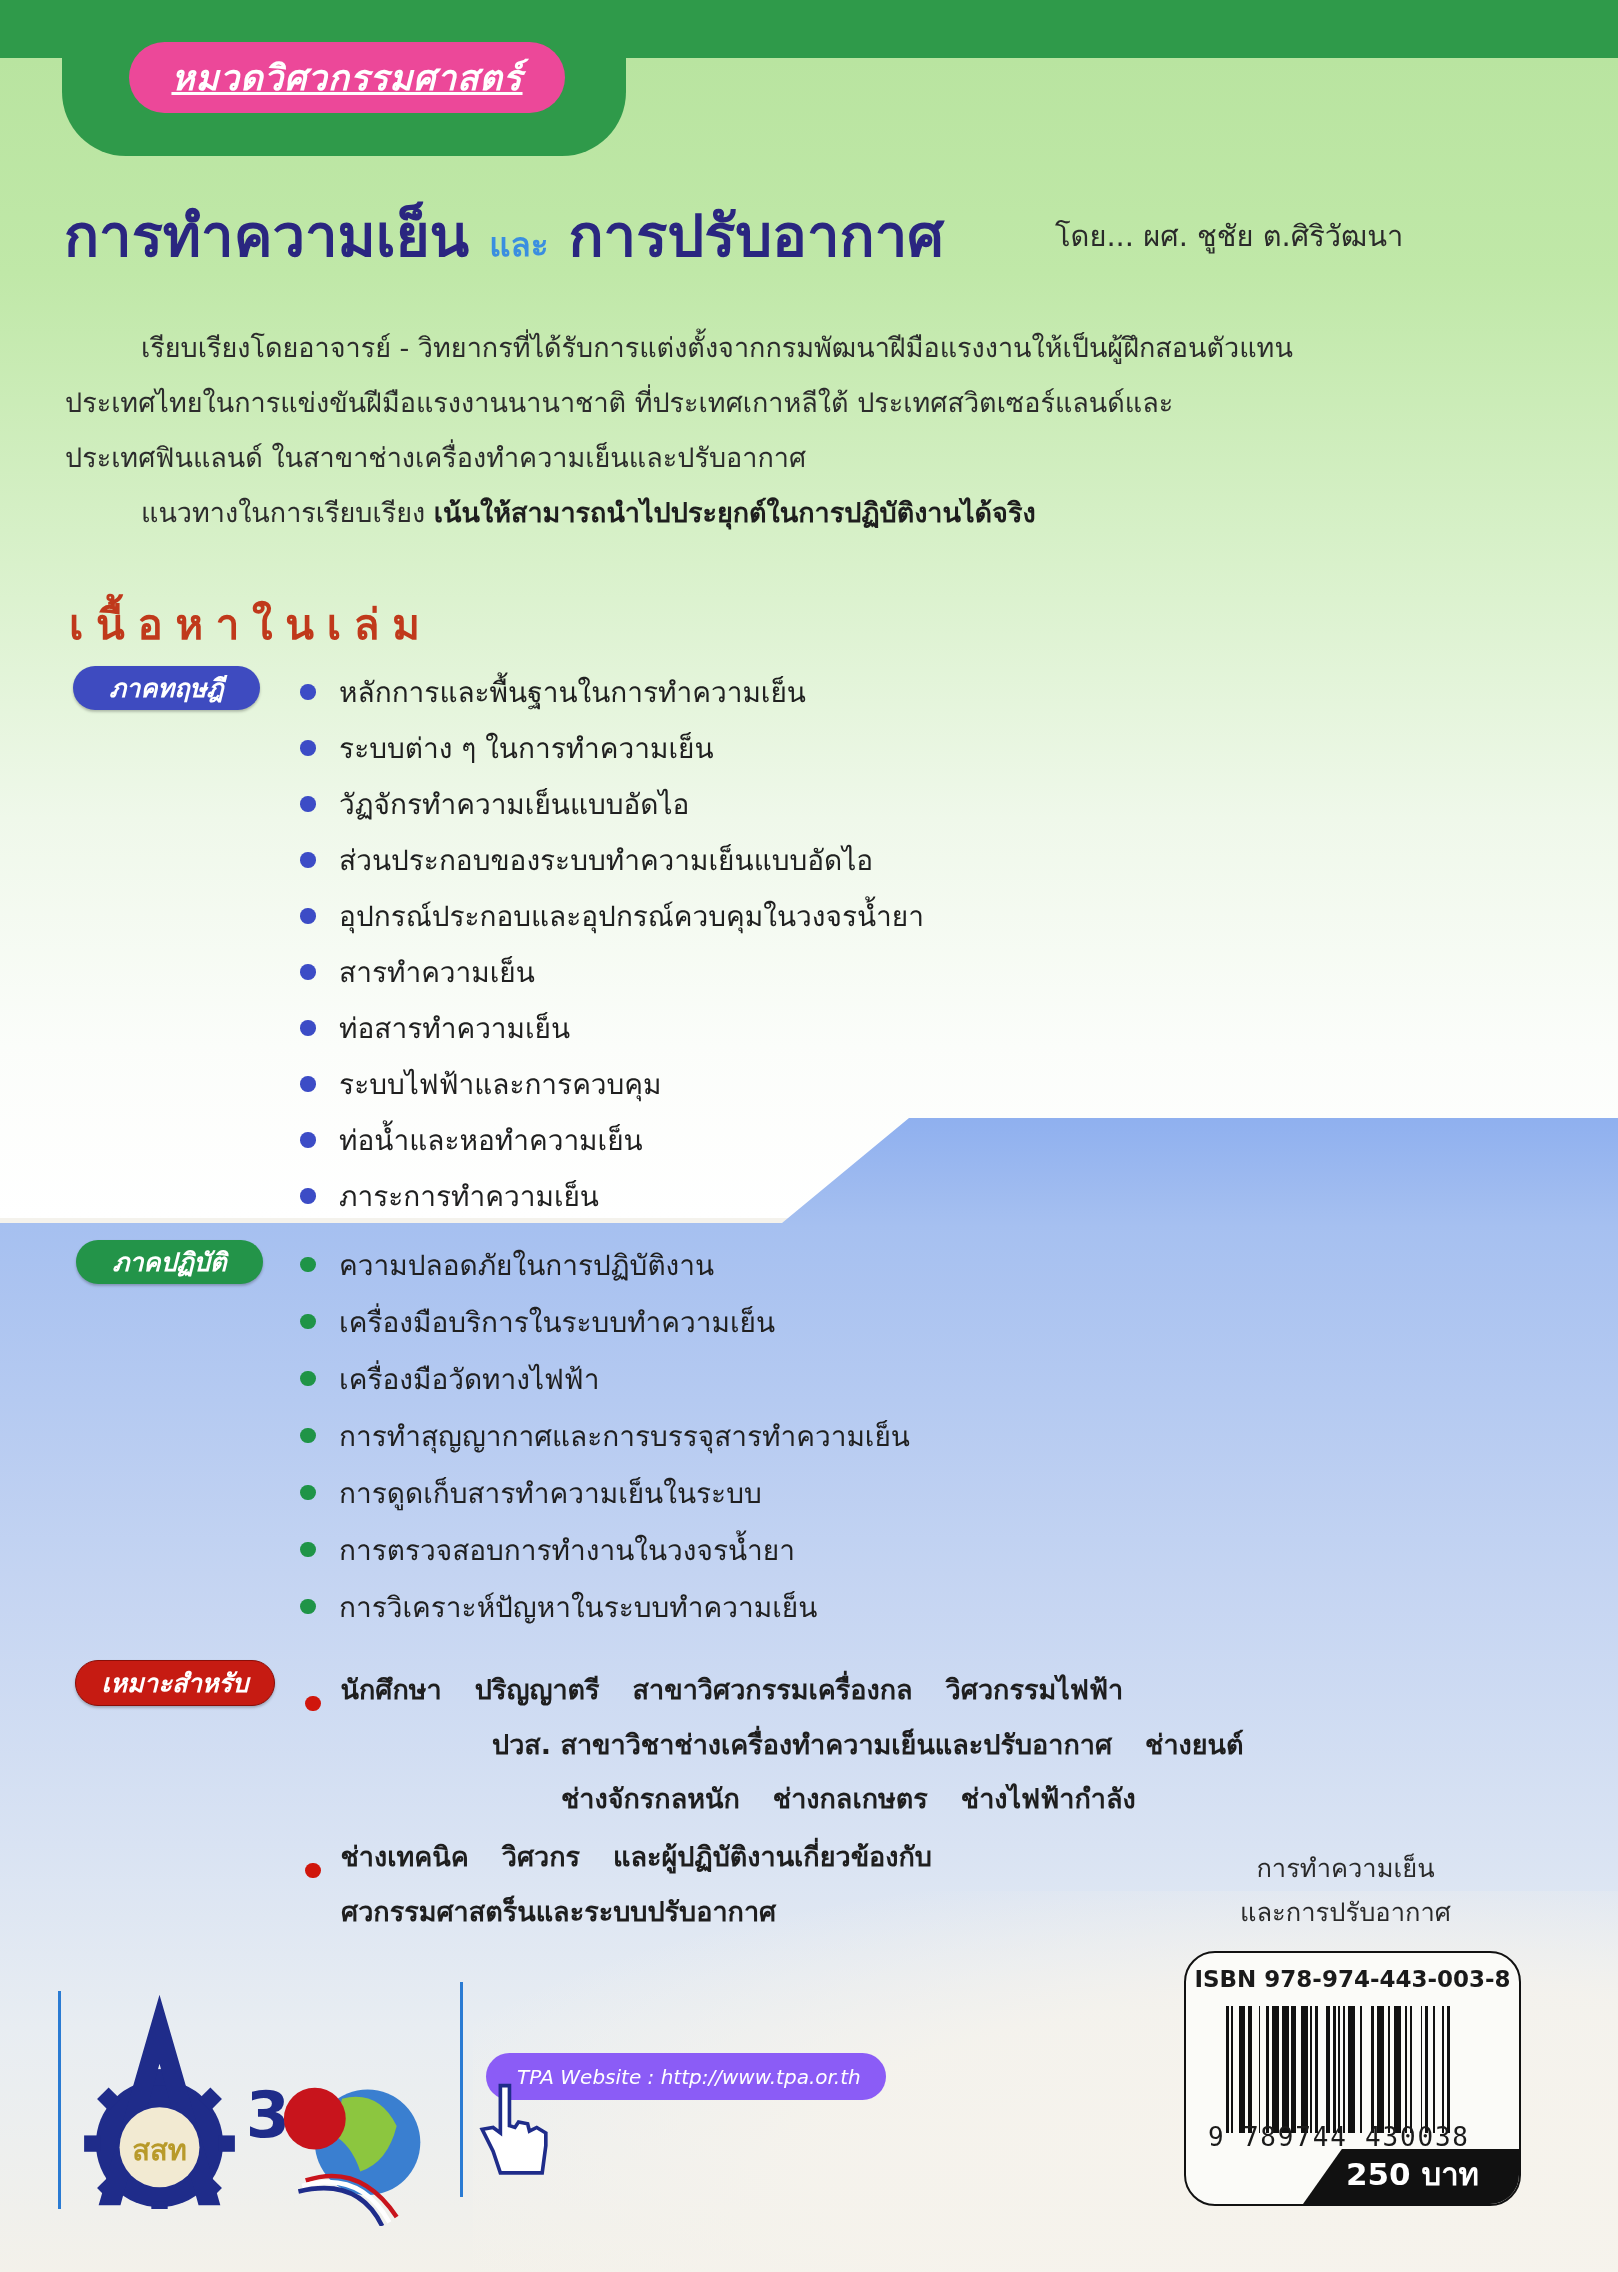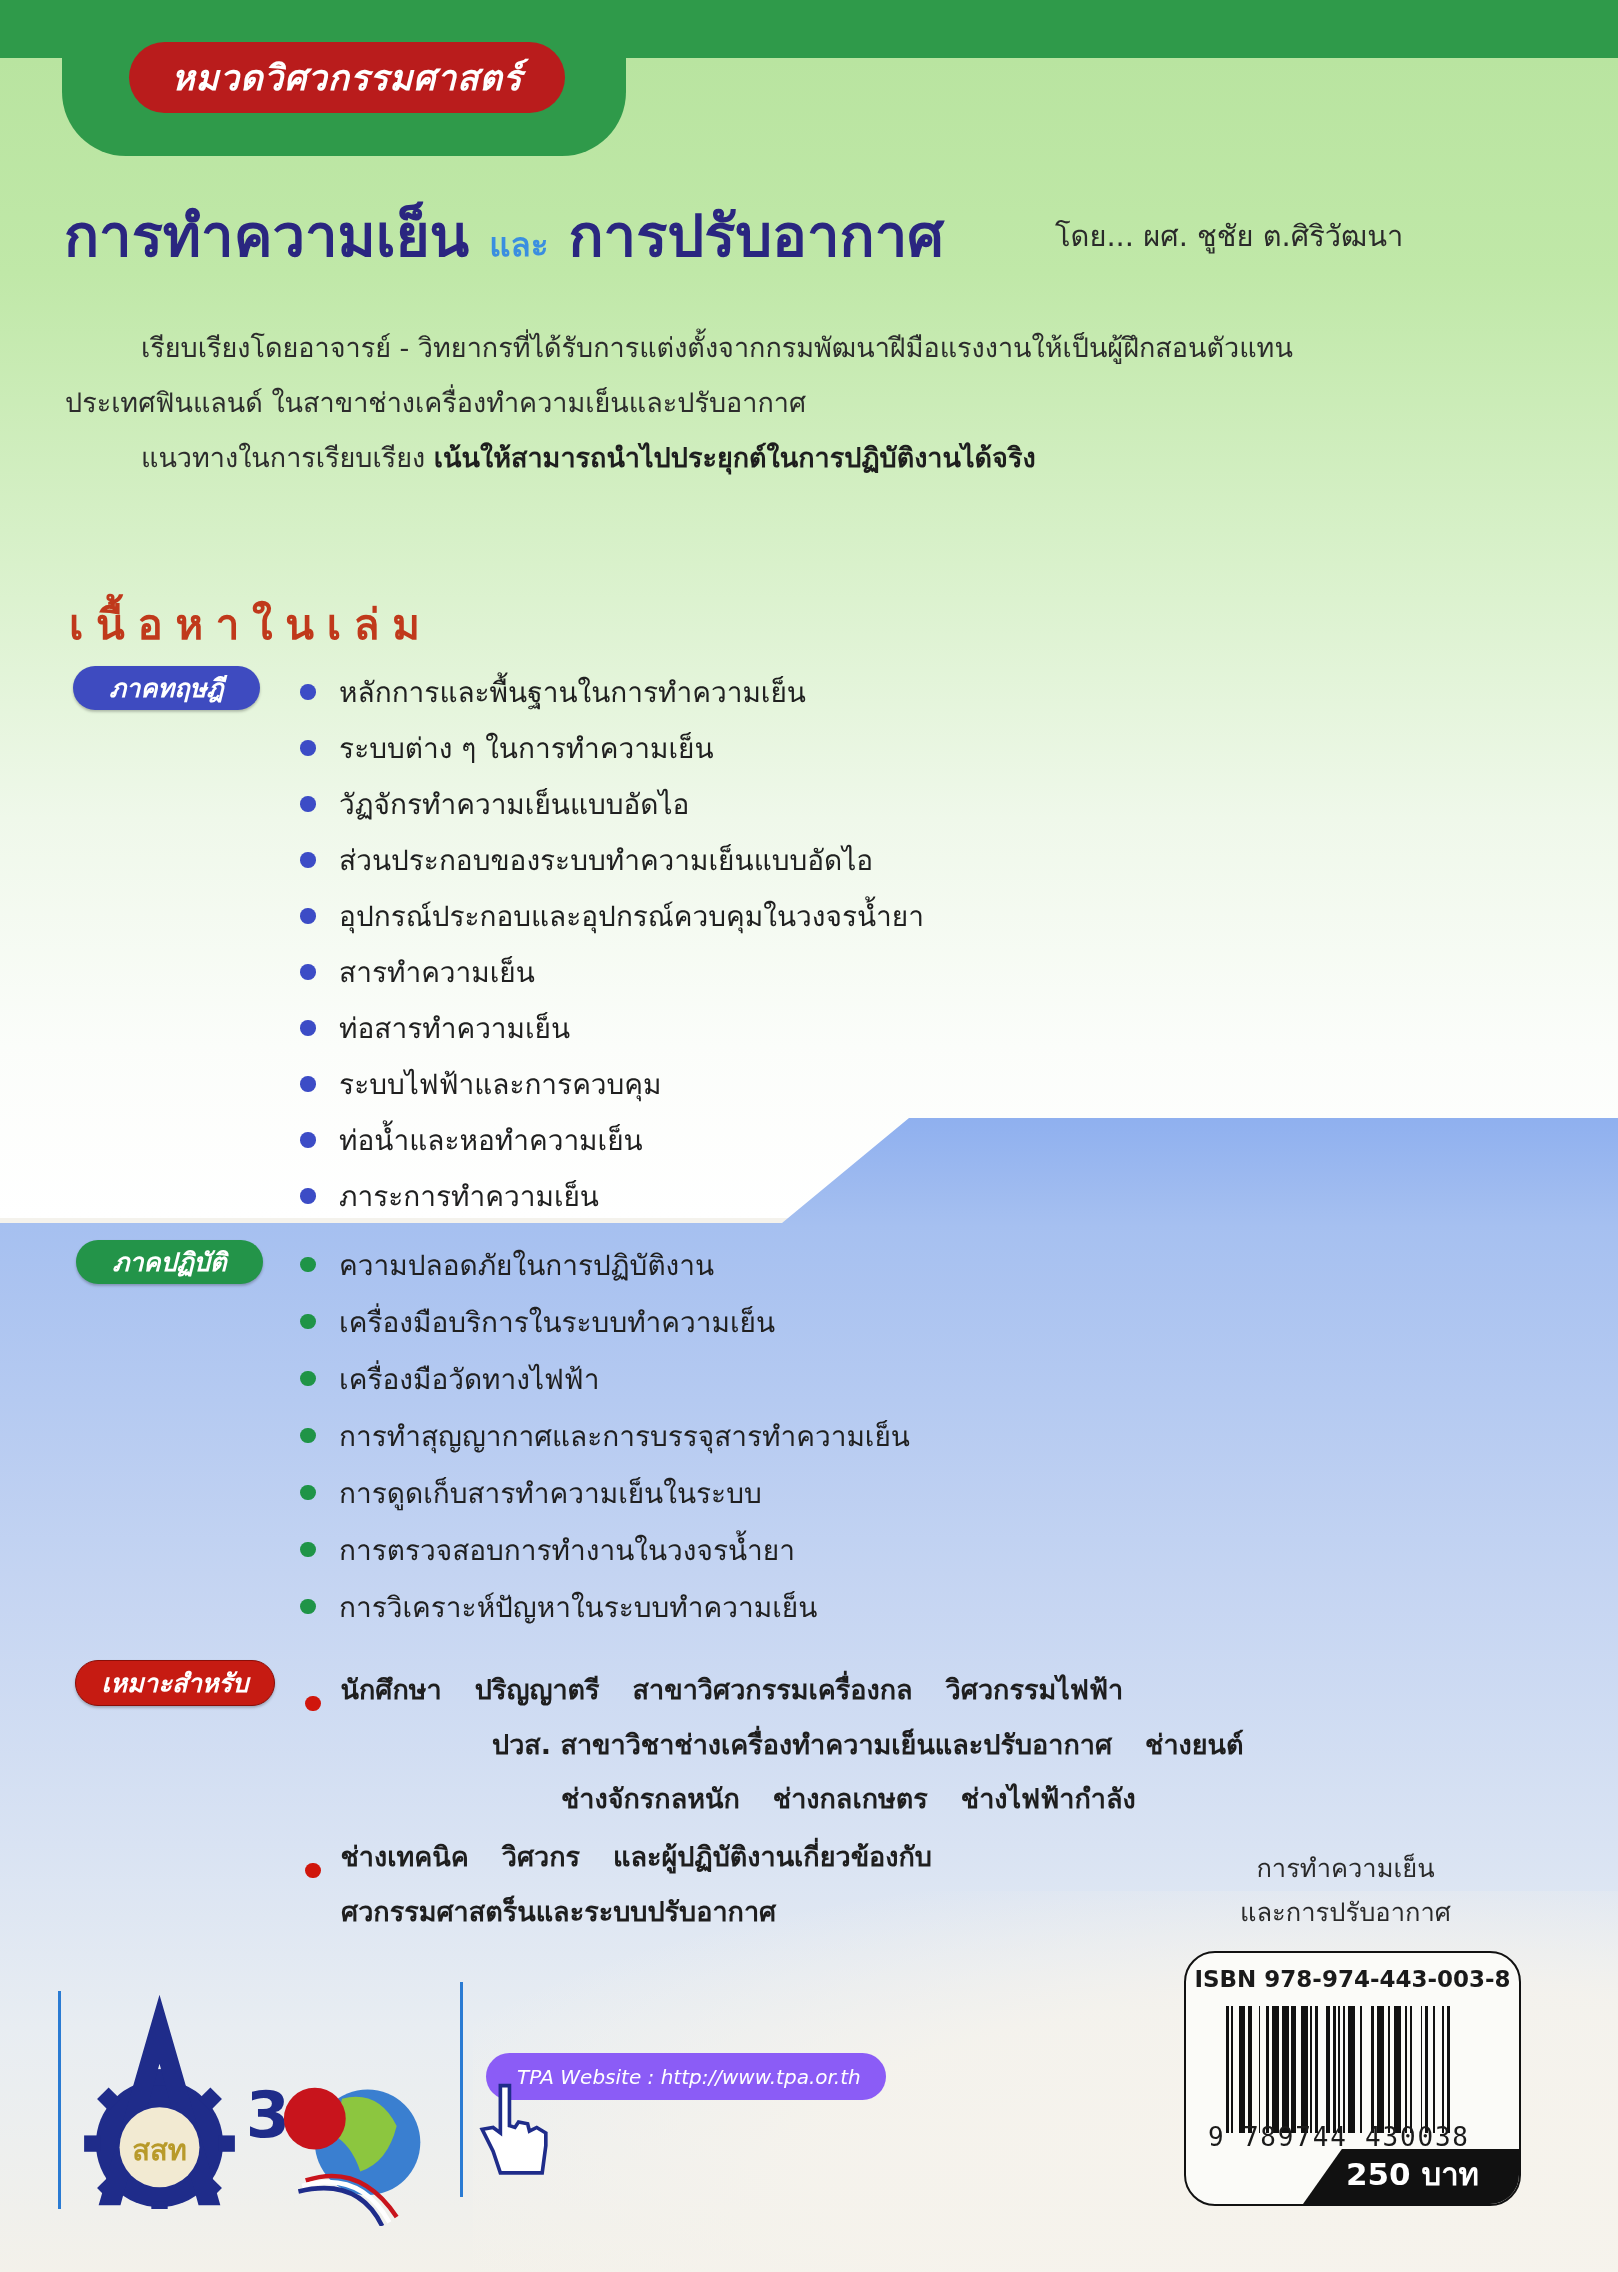"หมวดวิศวกรรมศาสตร์" .category-pill { background: #b91c1c -> #ec4899; text-decoration: none -> underline }
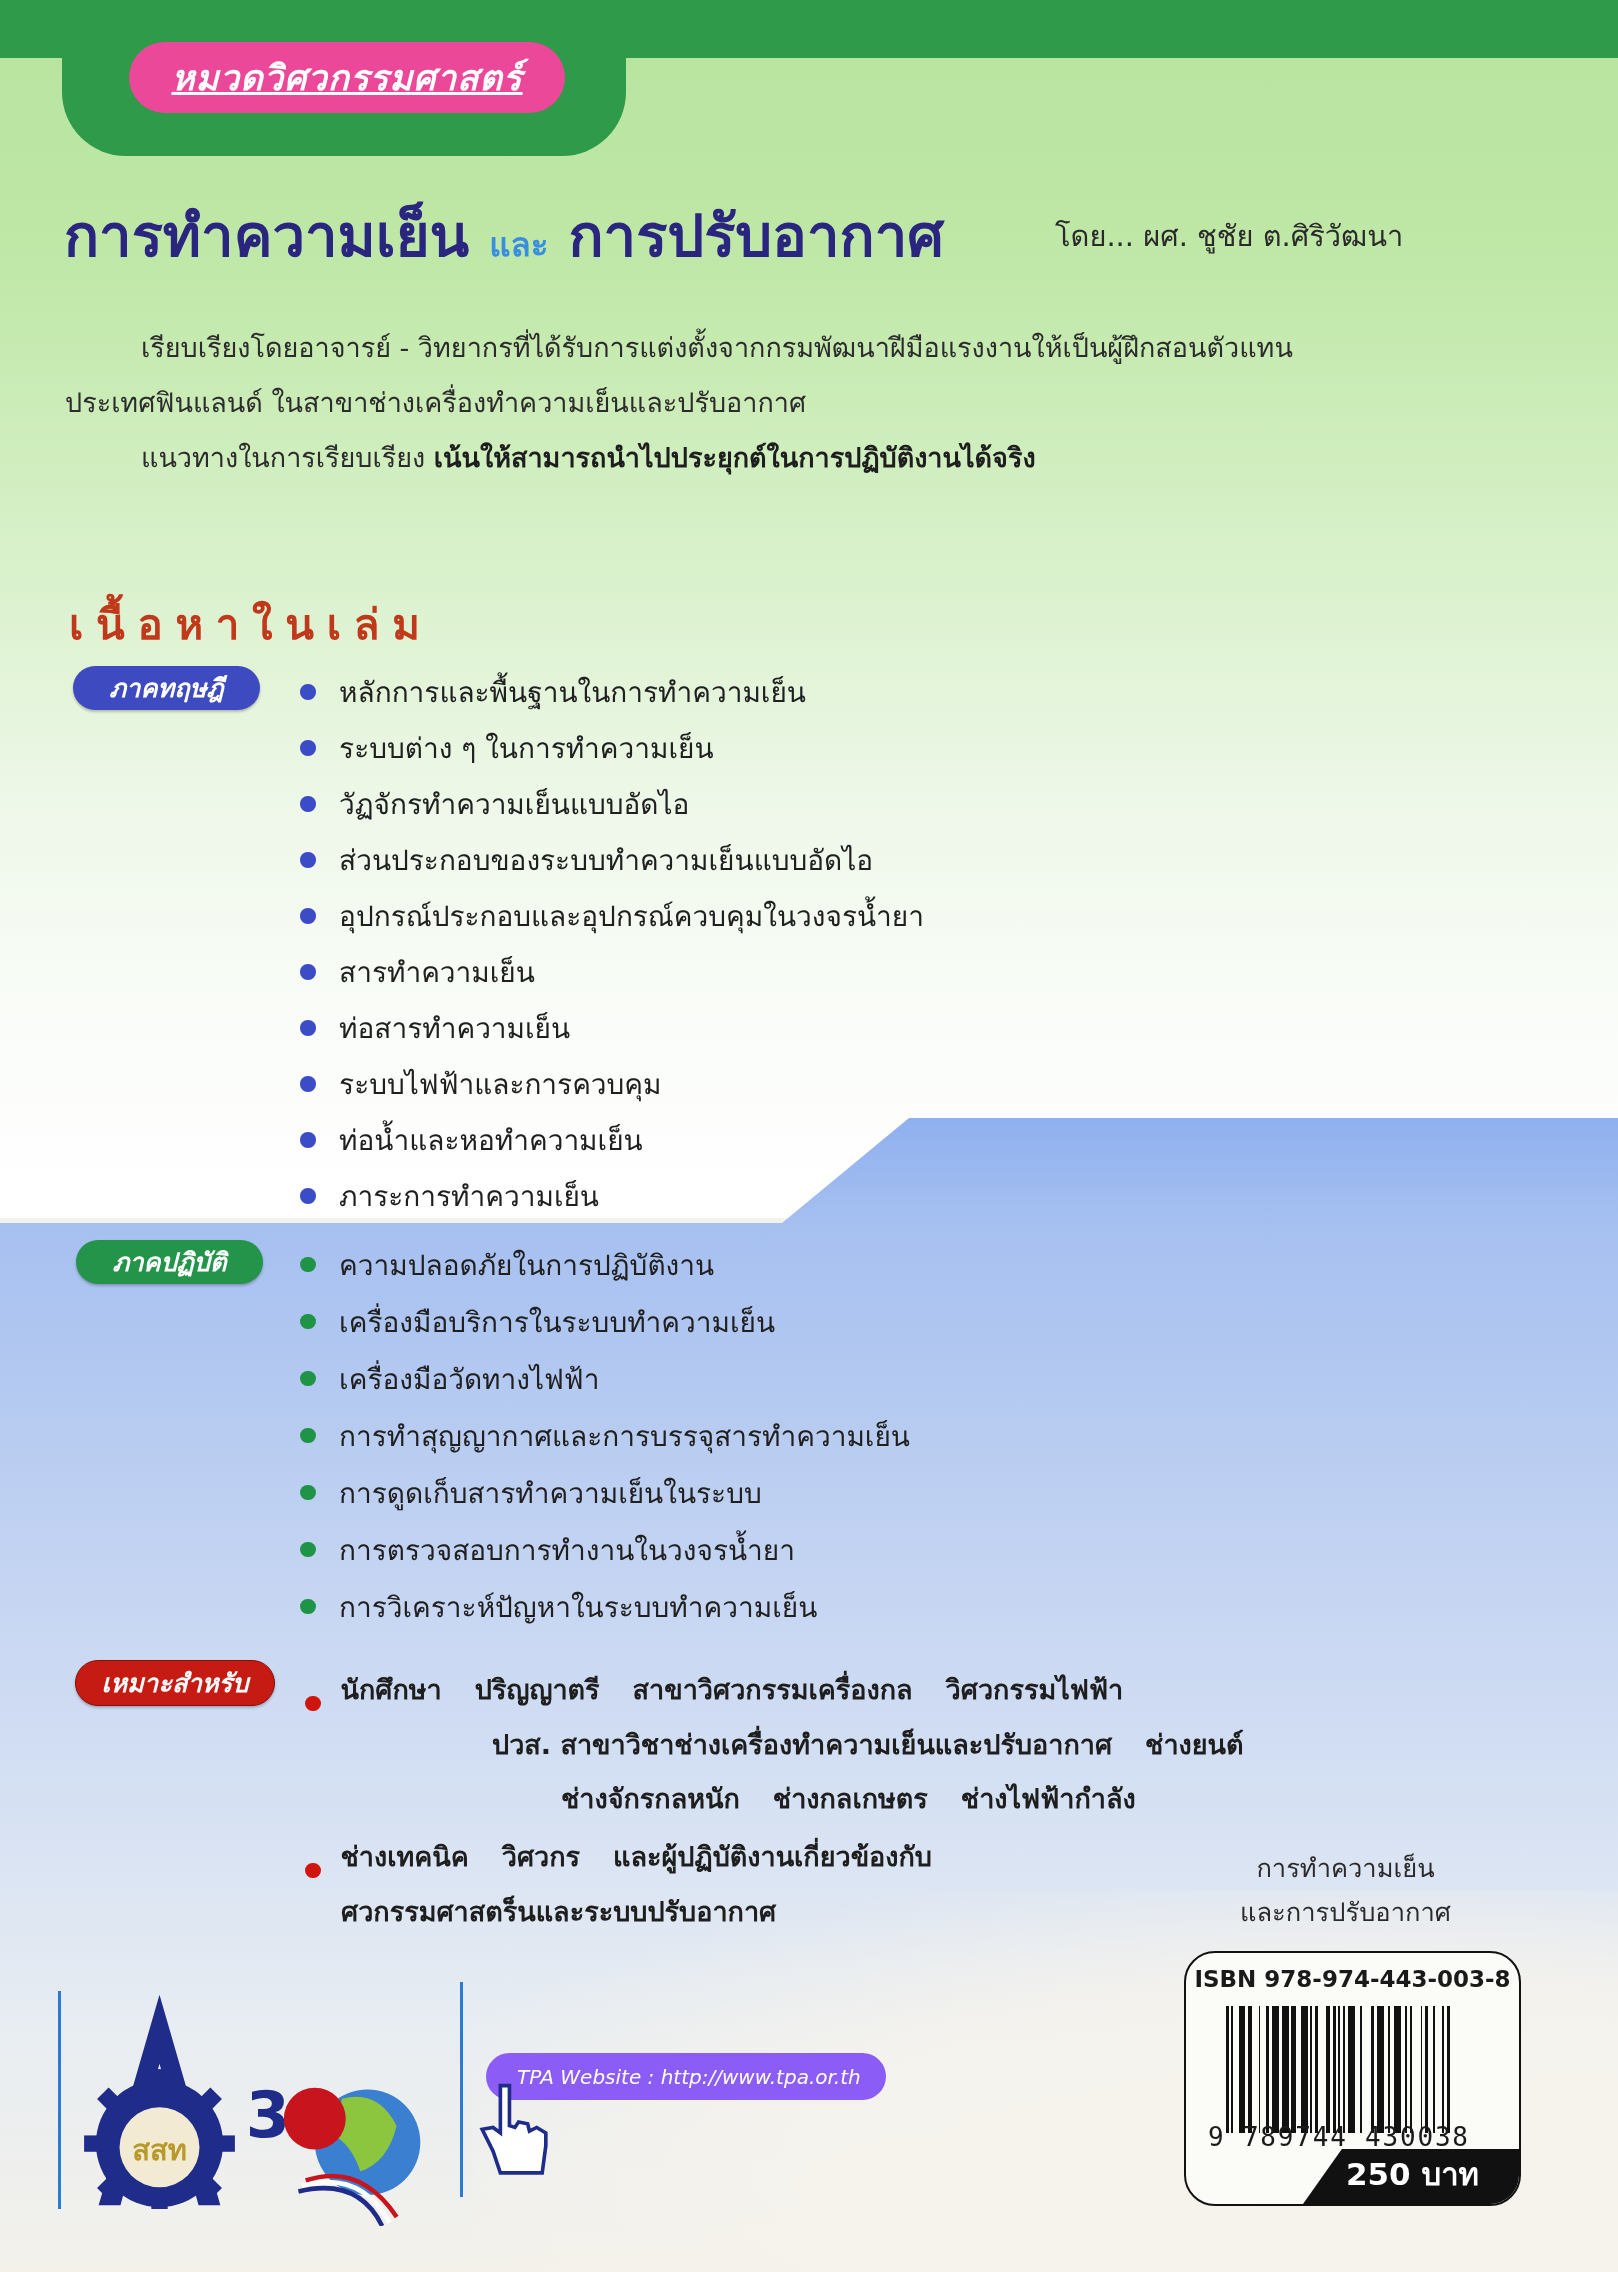"ประเทศไทยในการแข่งขันฝีมือแรงงานนานาชาติ" p { html: none -> <p>ประเทศไทยในการแข่งขันฝีมือแรงงานนานาชาติ ที่ประเทศเกาหลีใต้ ประเทศสวิตเซอร์แลนด์และ</p> }
